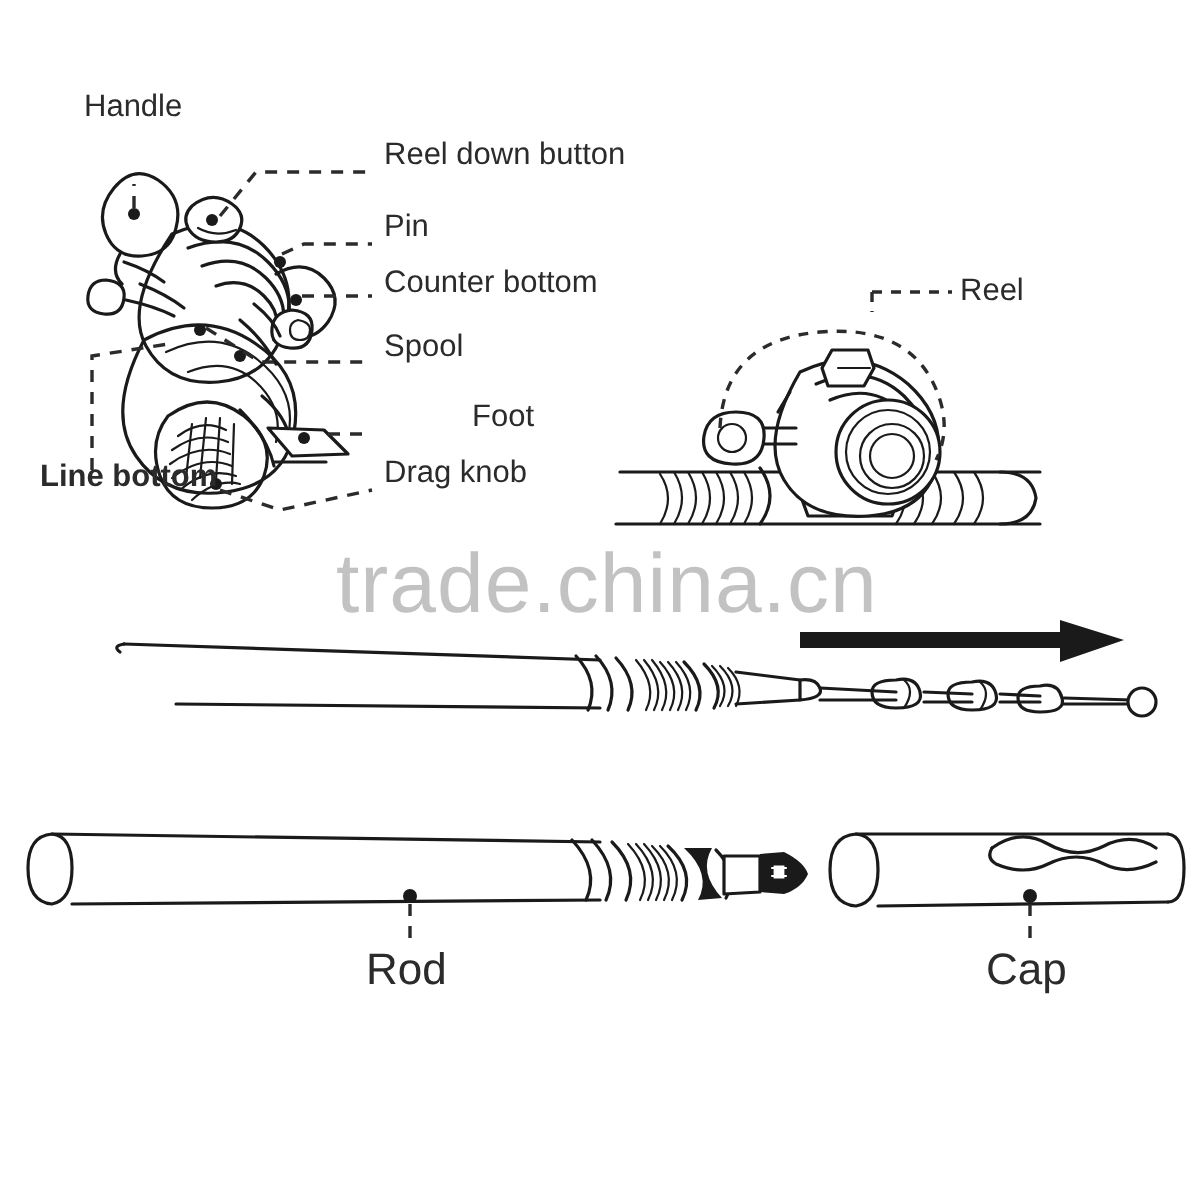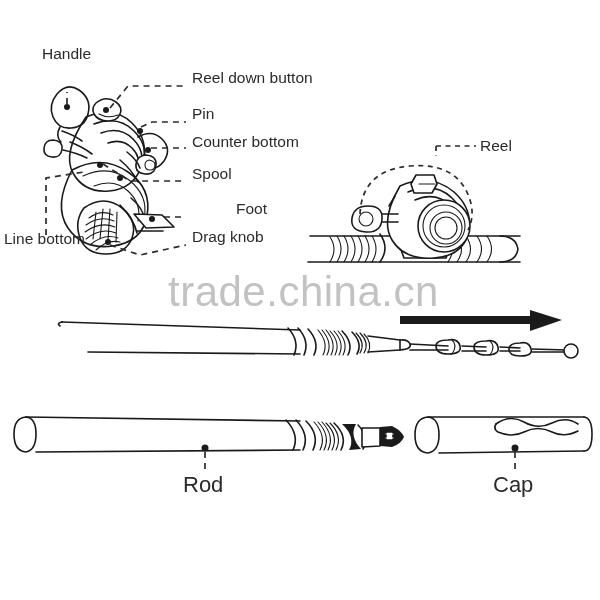"Line bottom" div.lbl { font-weight: none -> bold; left: 4px -> 20px }
